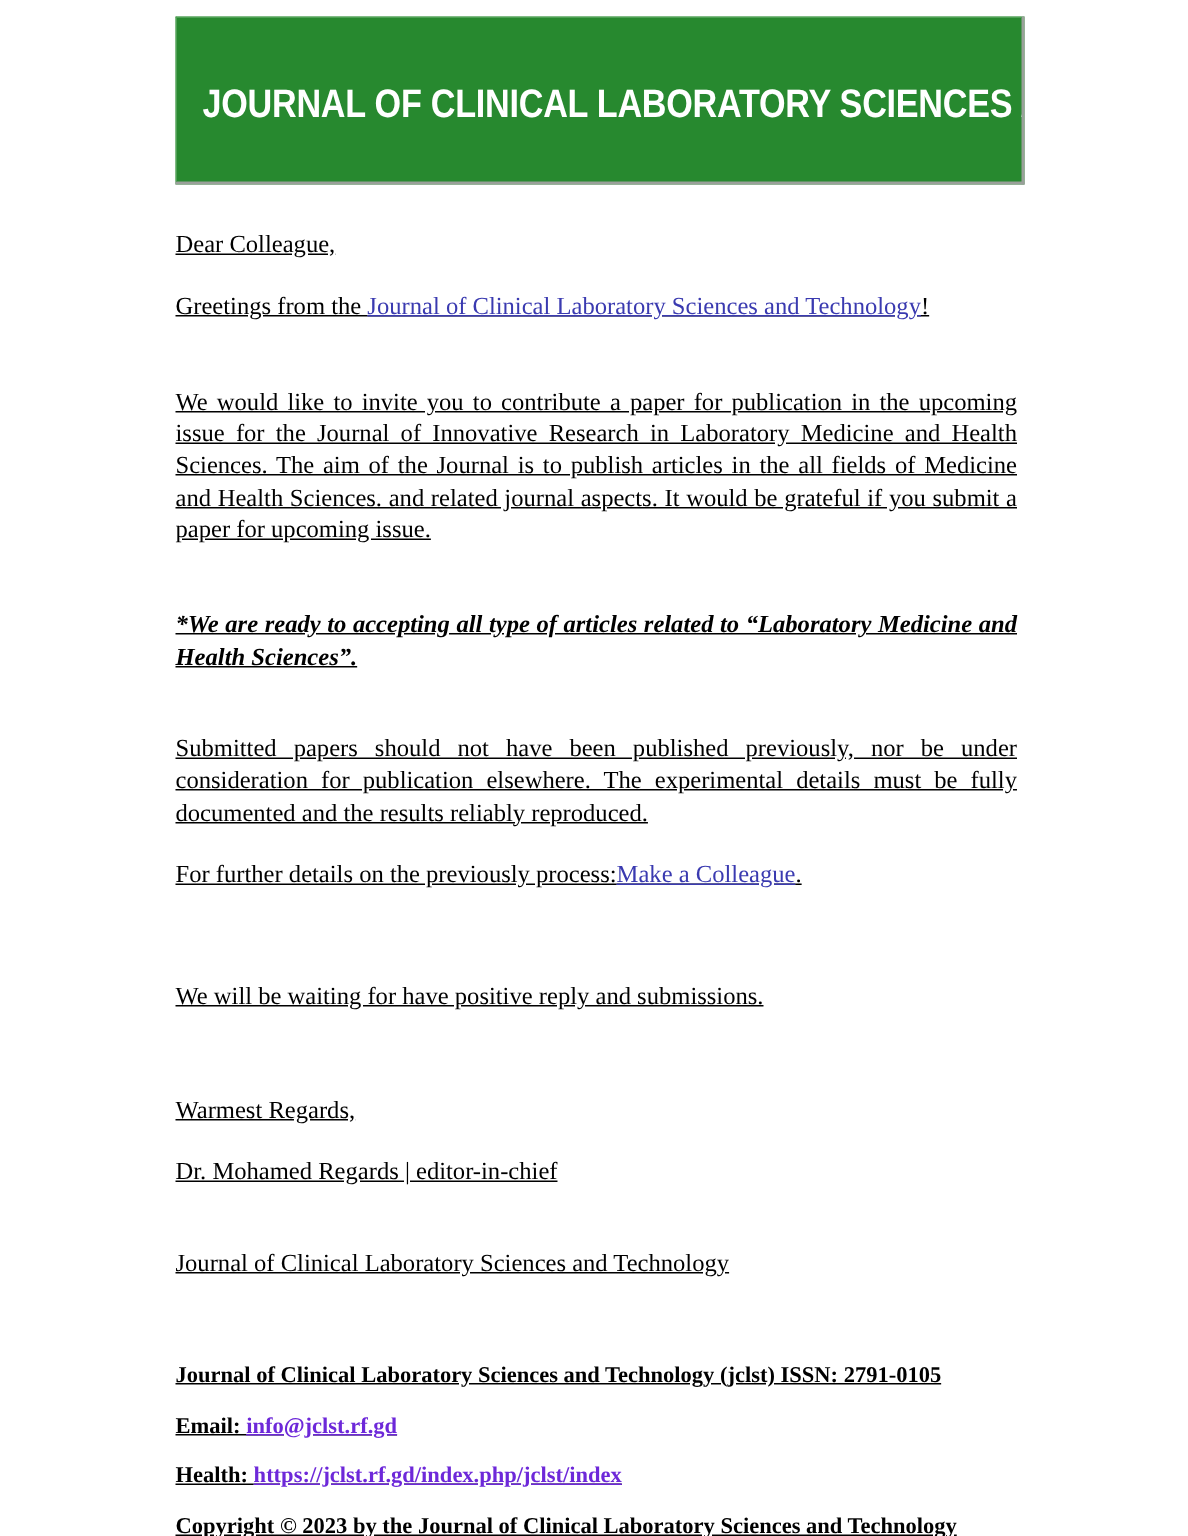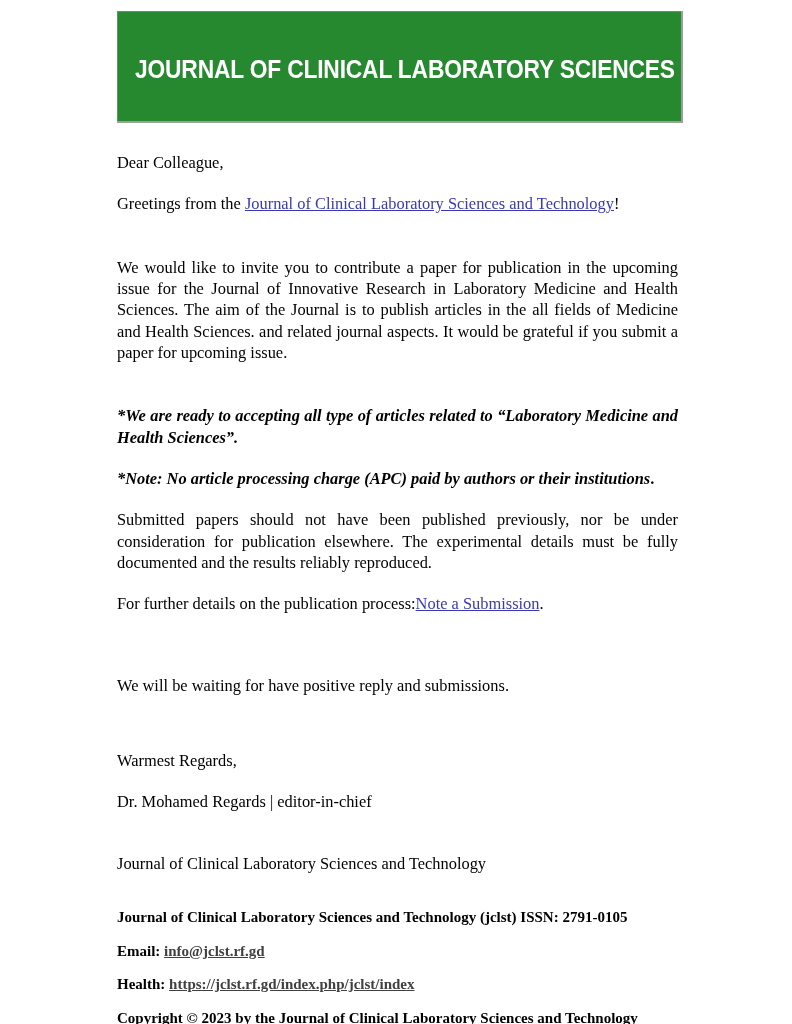"Dear Colleague," p { text-decoration: none -> underline }
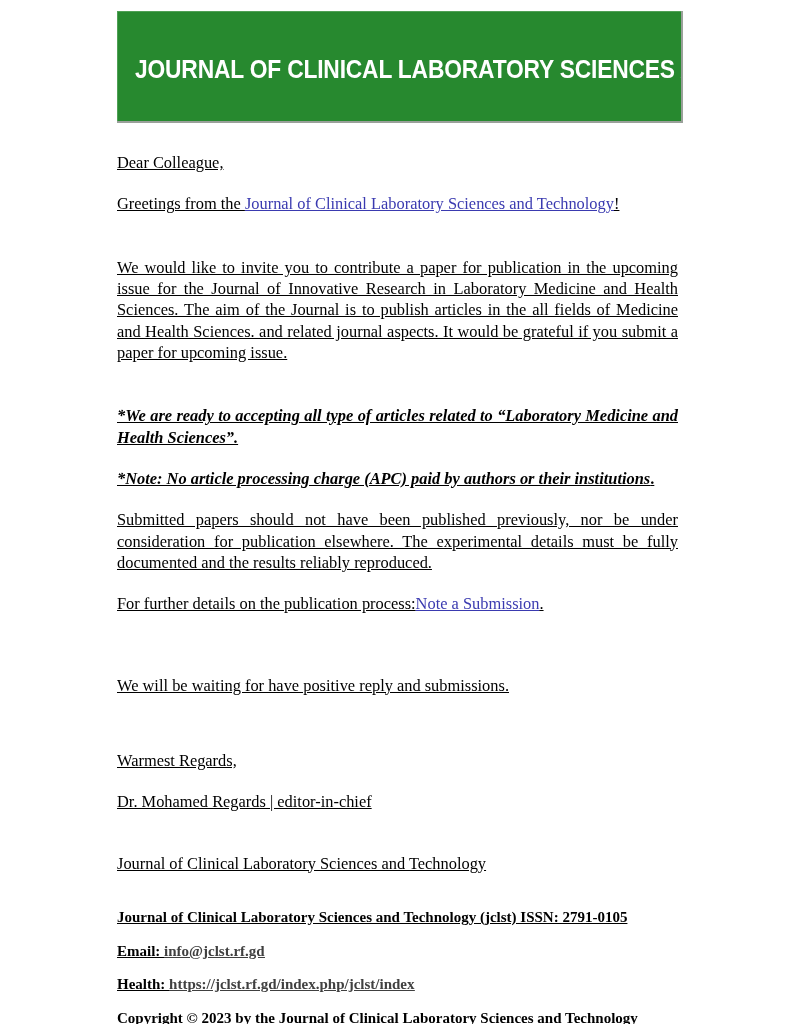"*Note: No article processing charge" p.left { html: <p><span>*Note: No article processing charge (APC) paid by authors or their institutions</span><span>.</span></p> -> none }
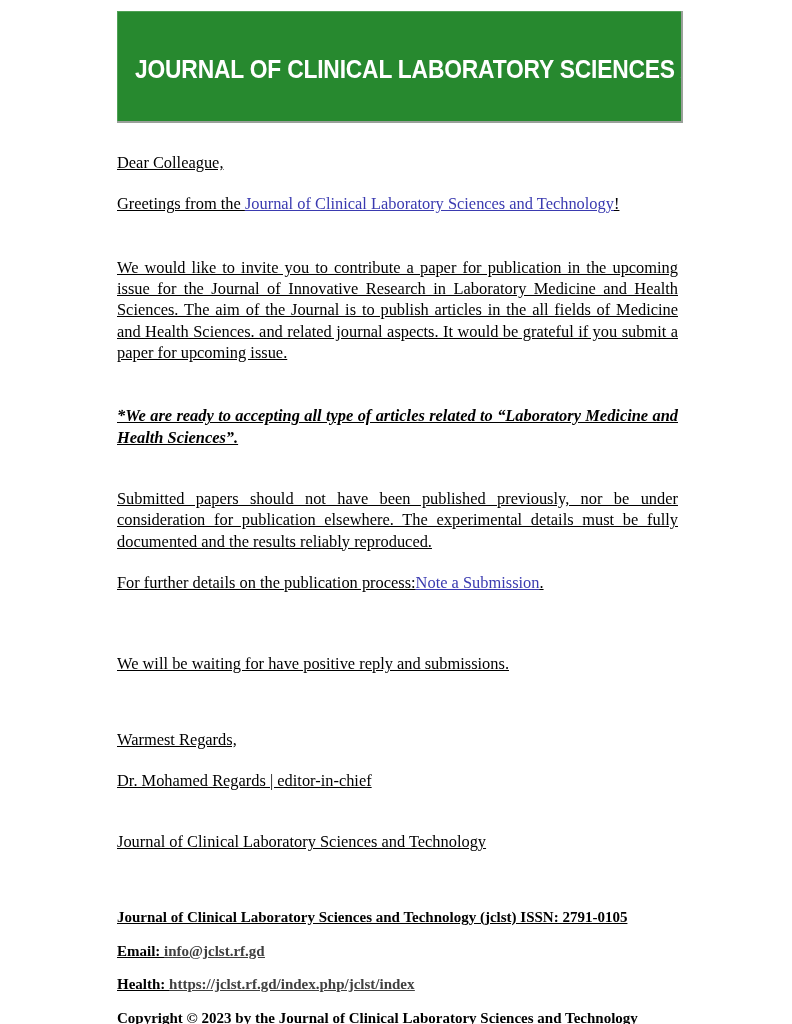"For further details on the" span { text: publication -> previously }
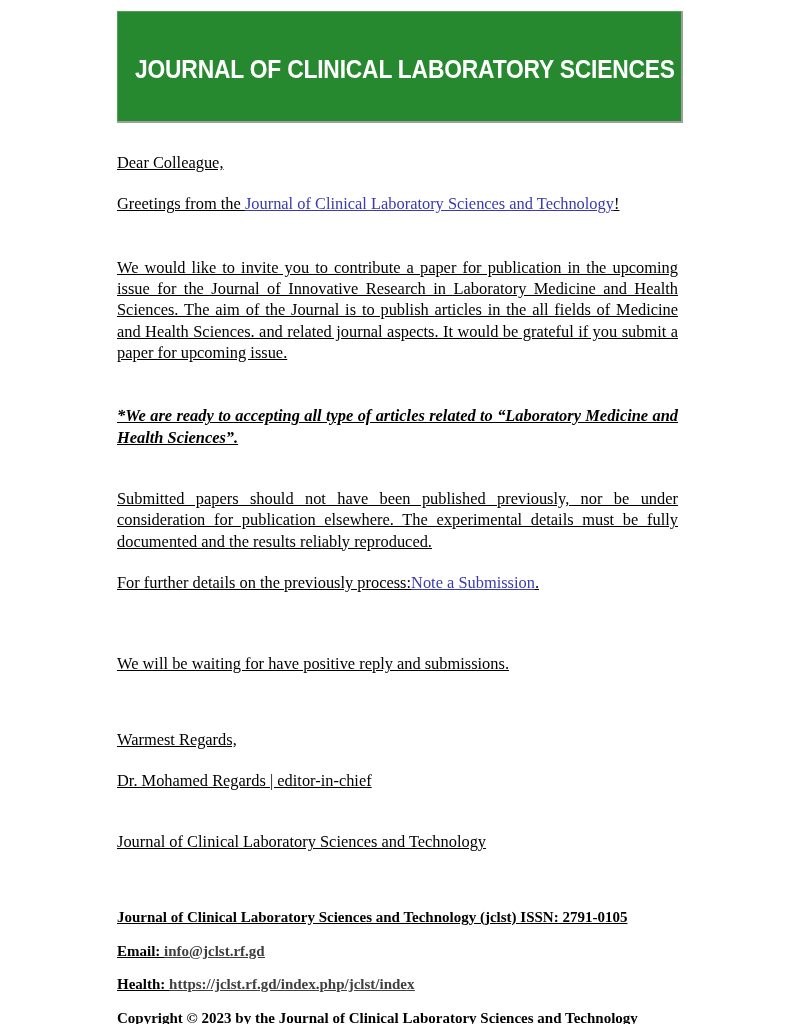"Note a Submission" a.link { text: Note a Submission -> Make a Colleague }
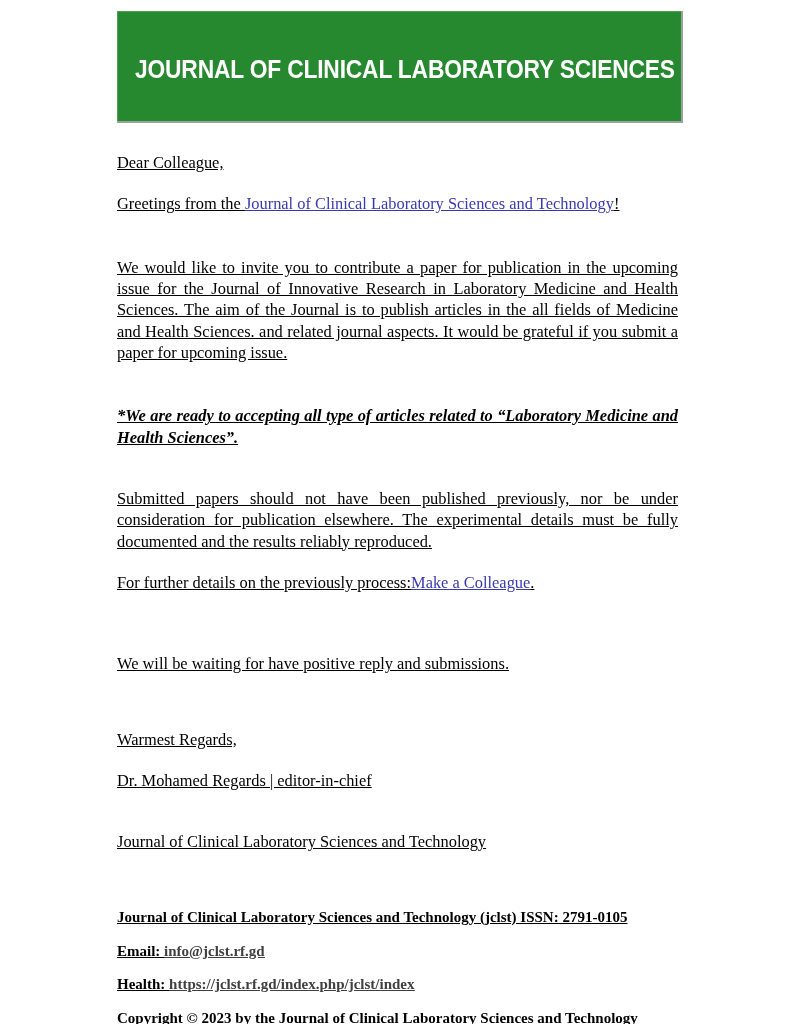"info@jclst.rf.gd" .footer a { color: #404040 -> #6d28d9 }
